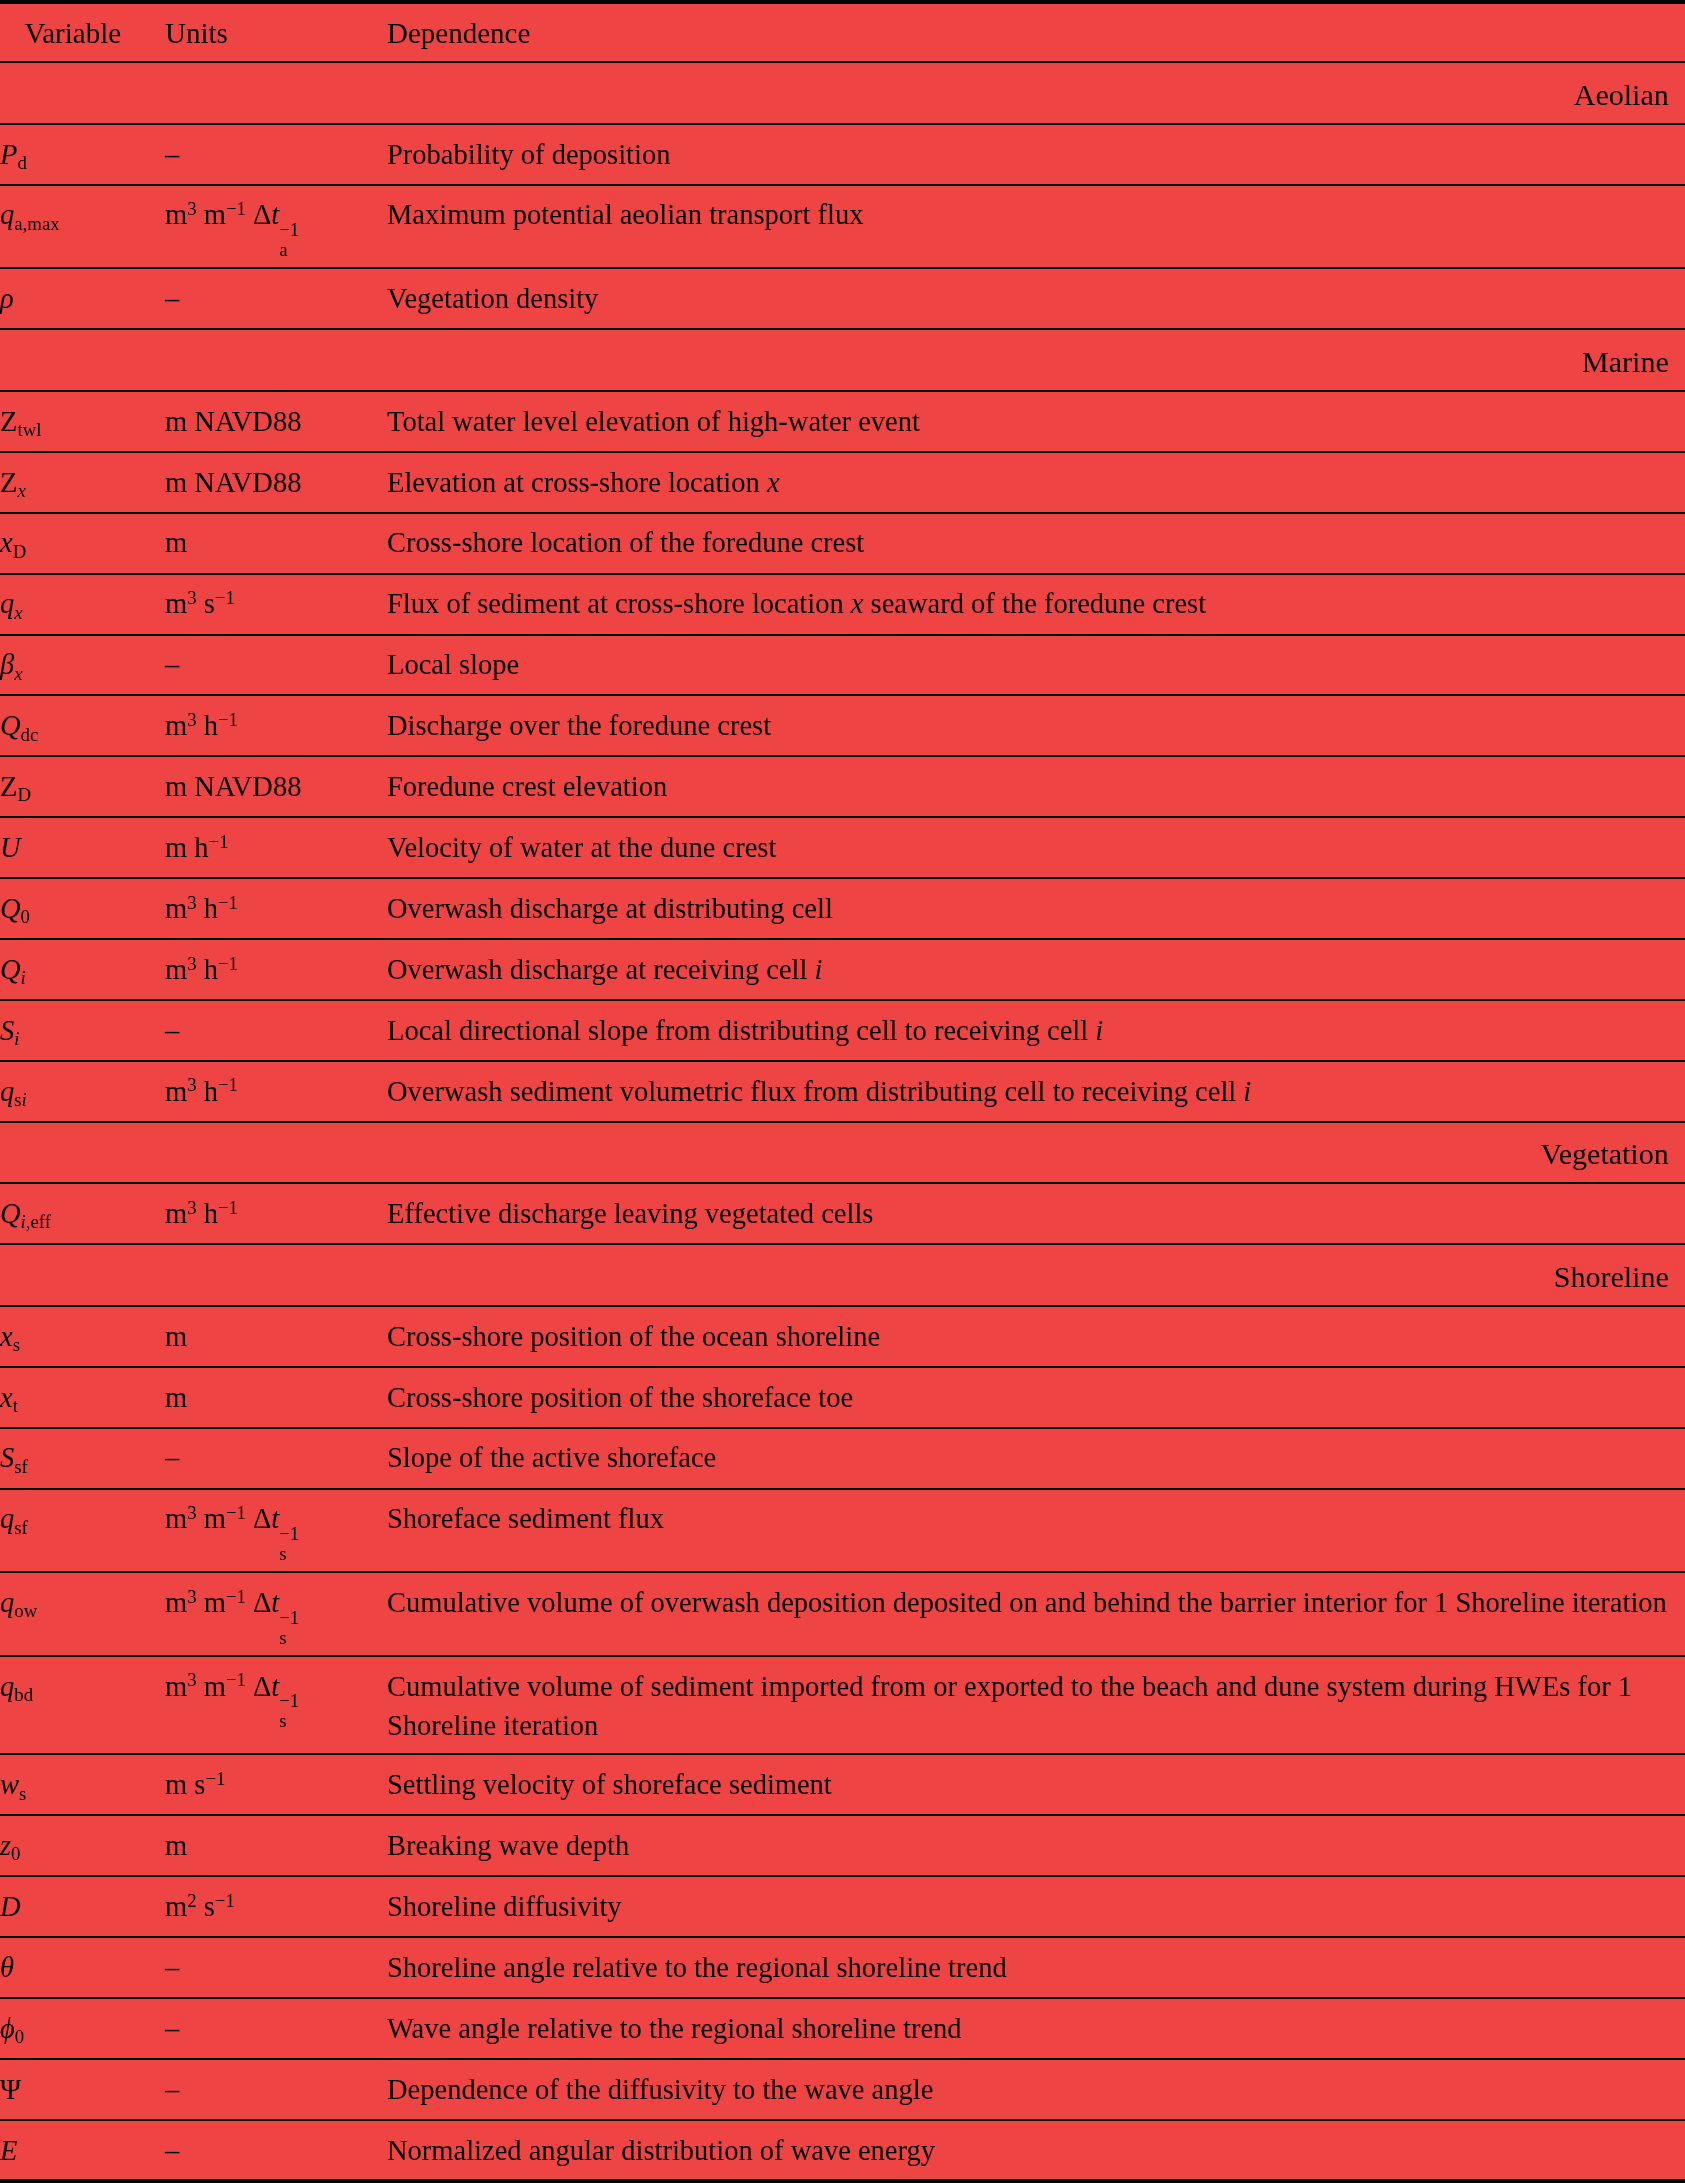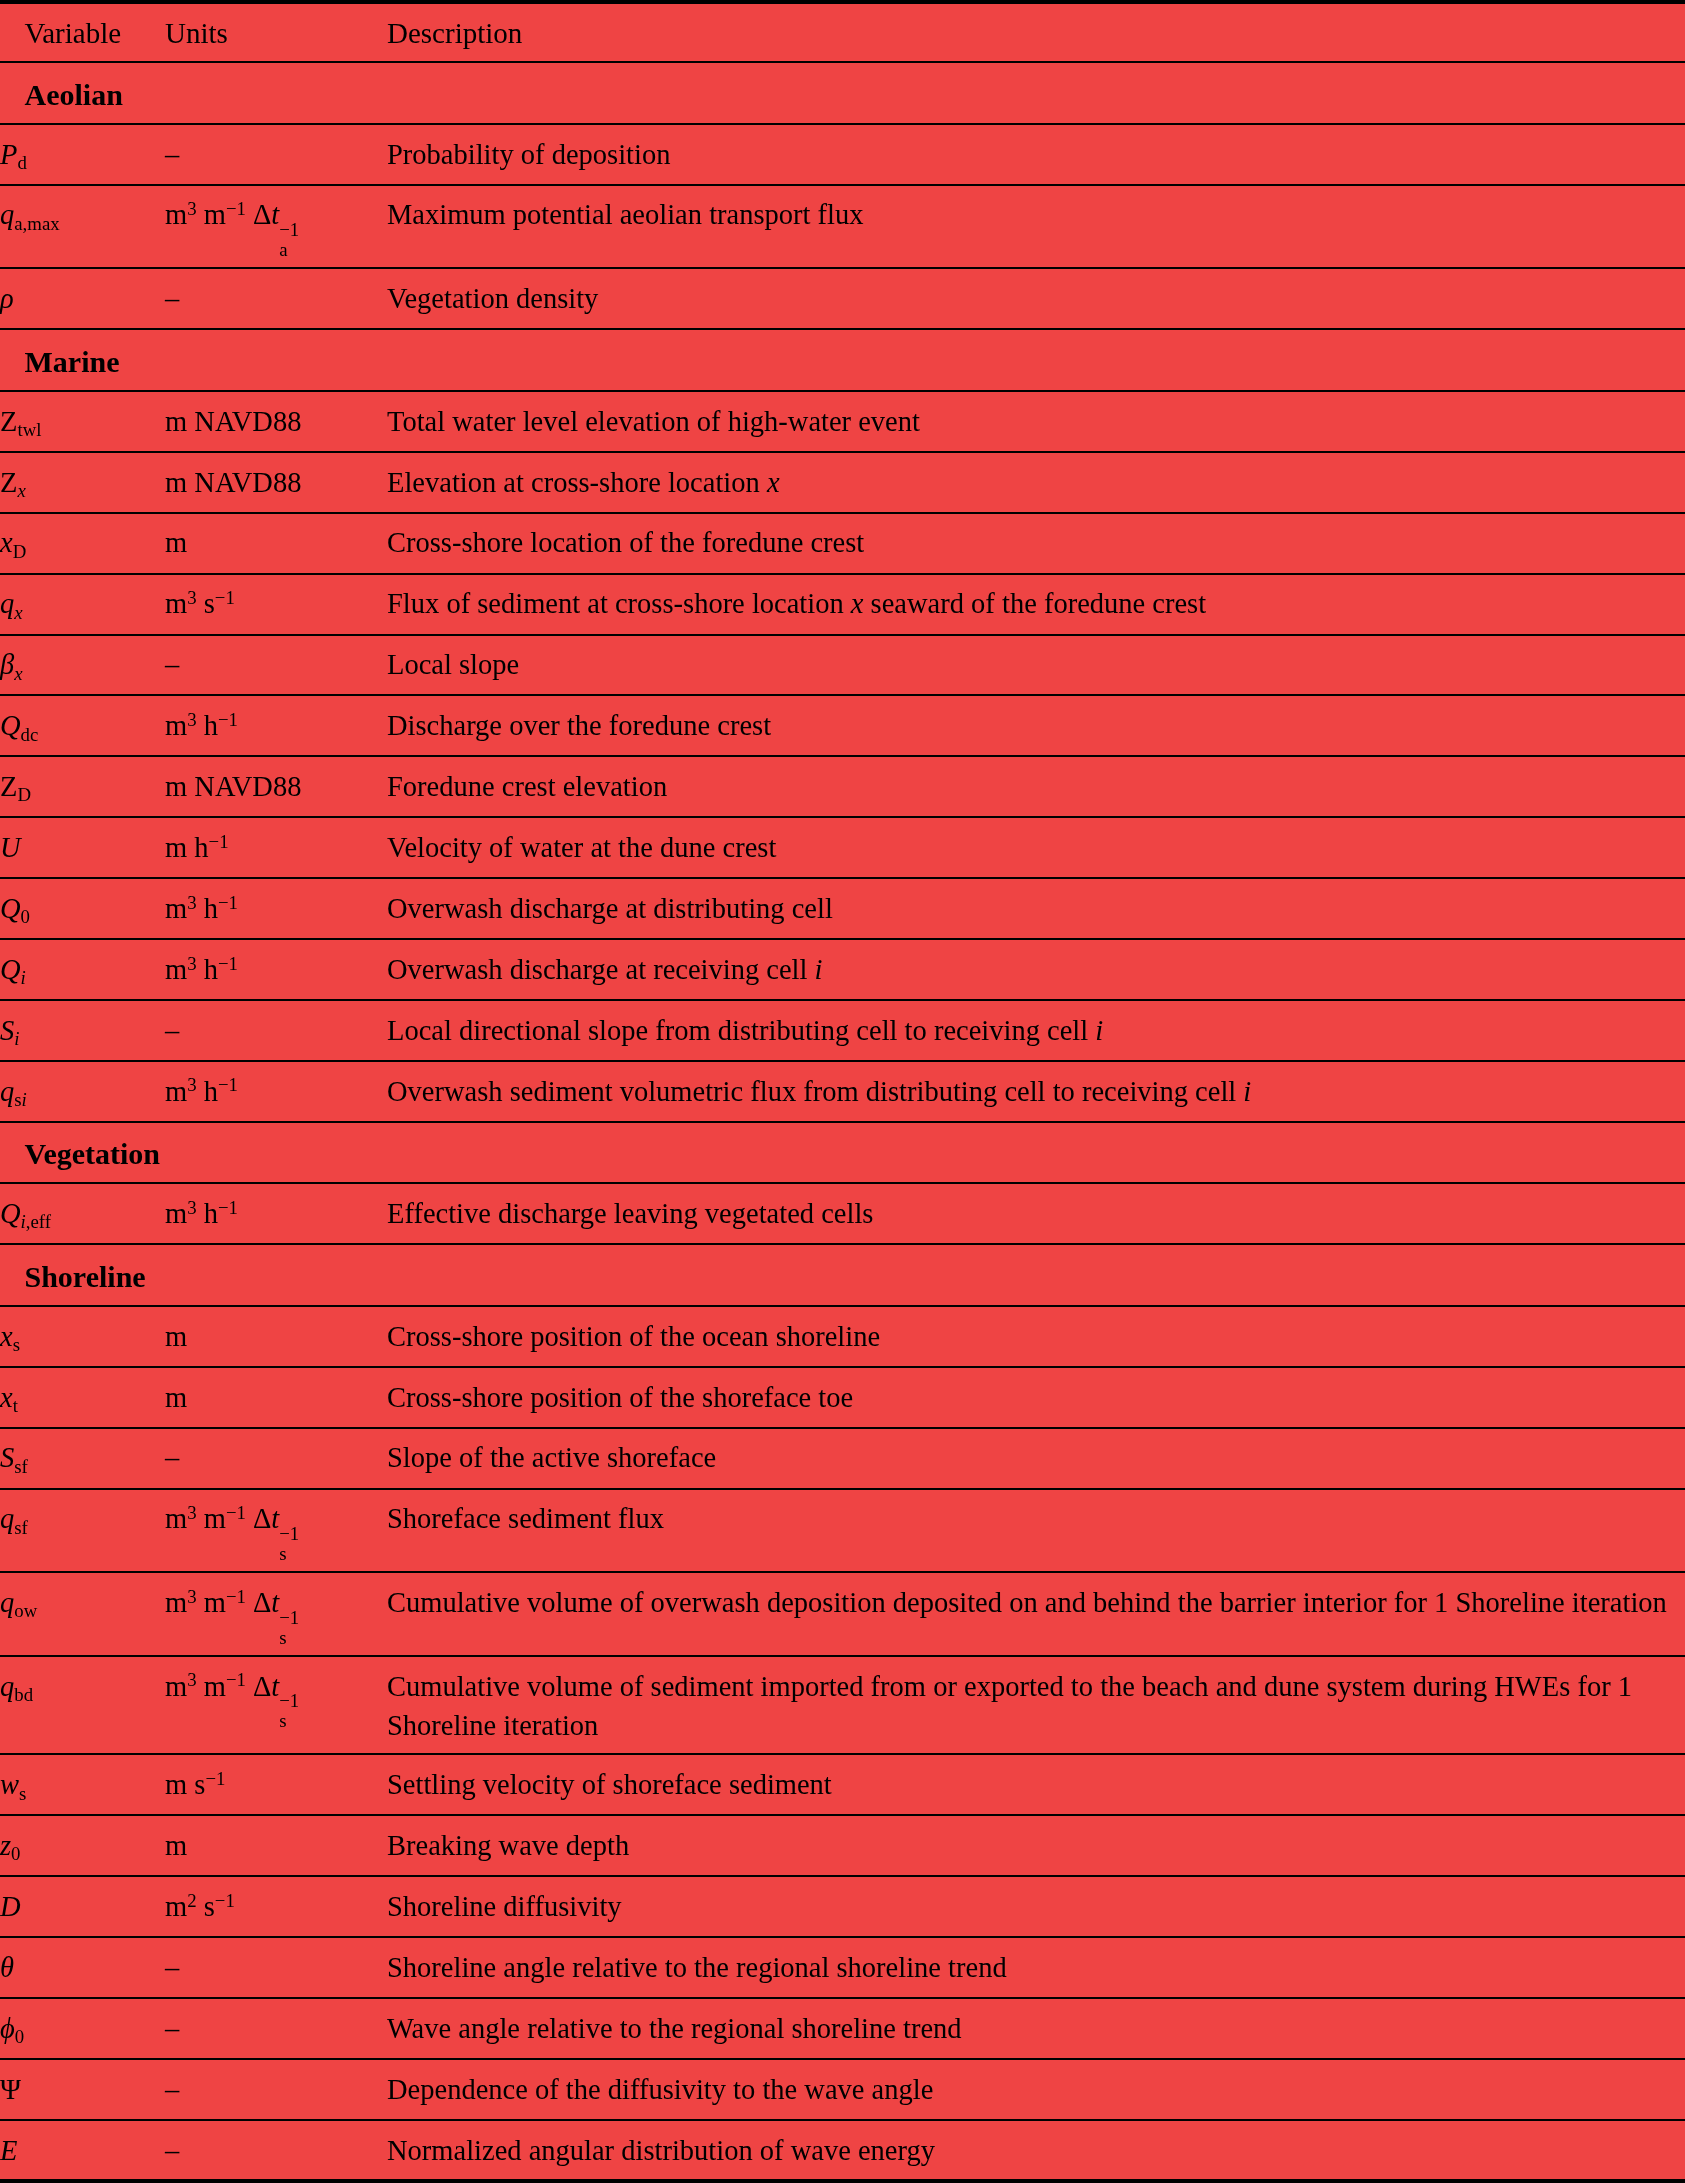"Description" th.c2 { text: Description -> Dependence }
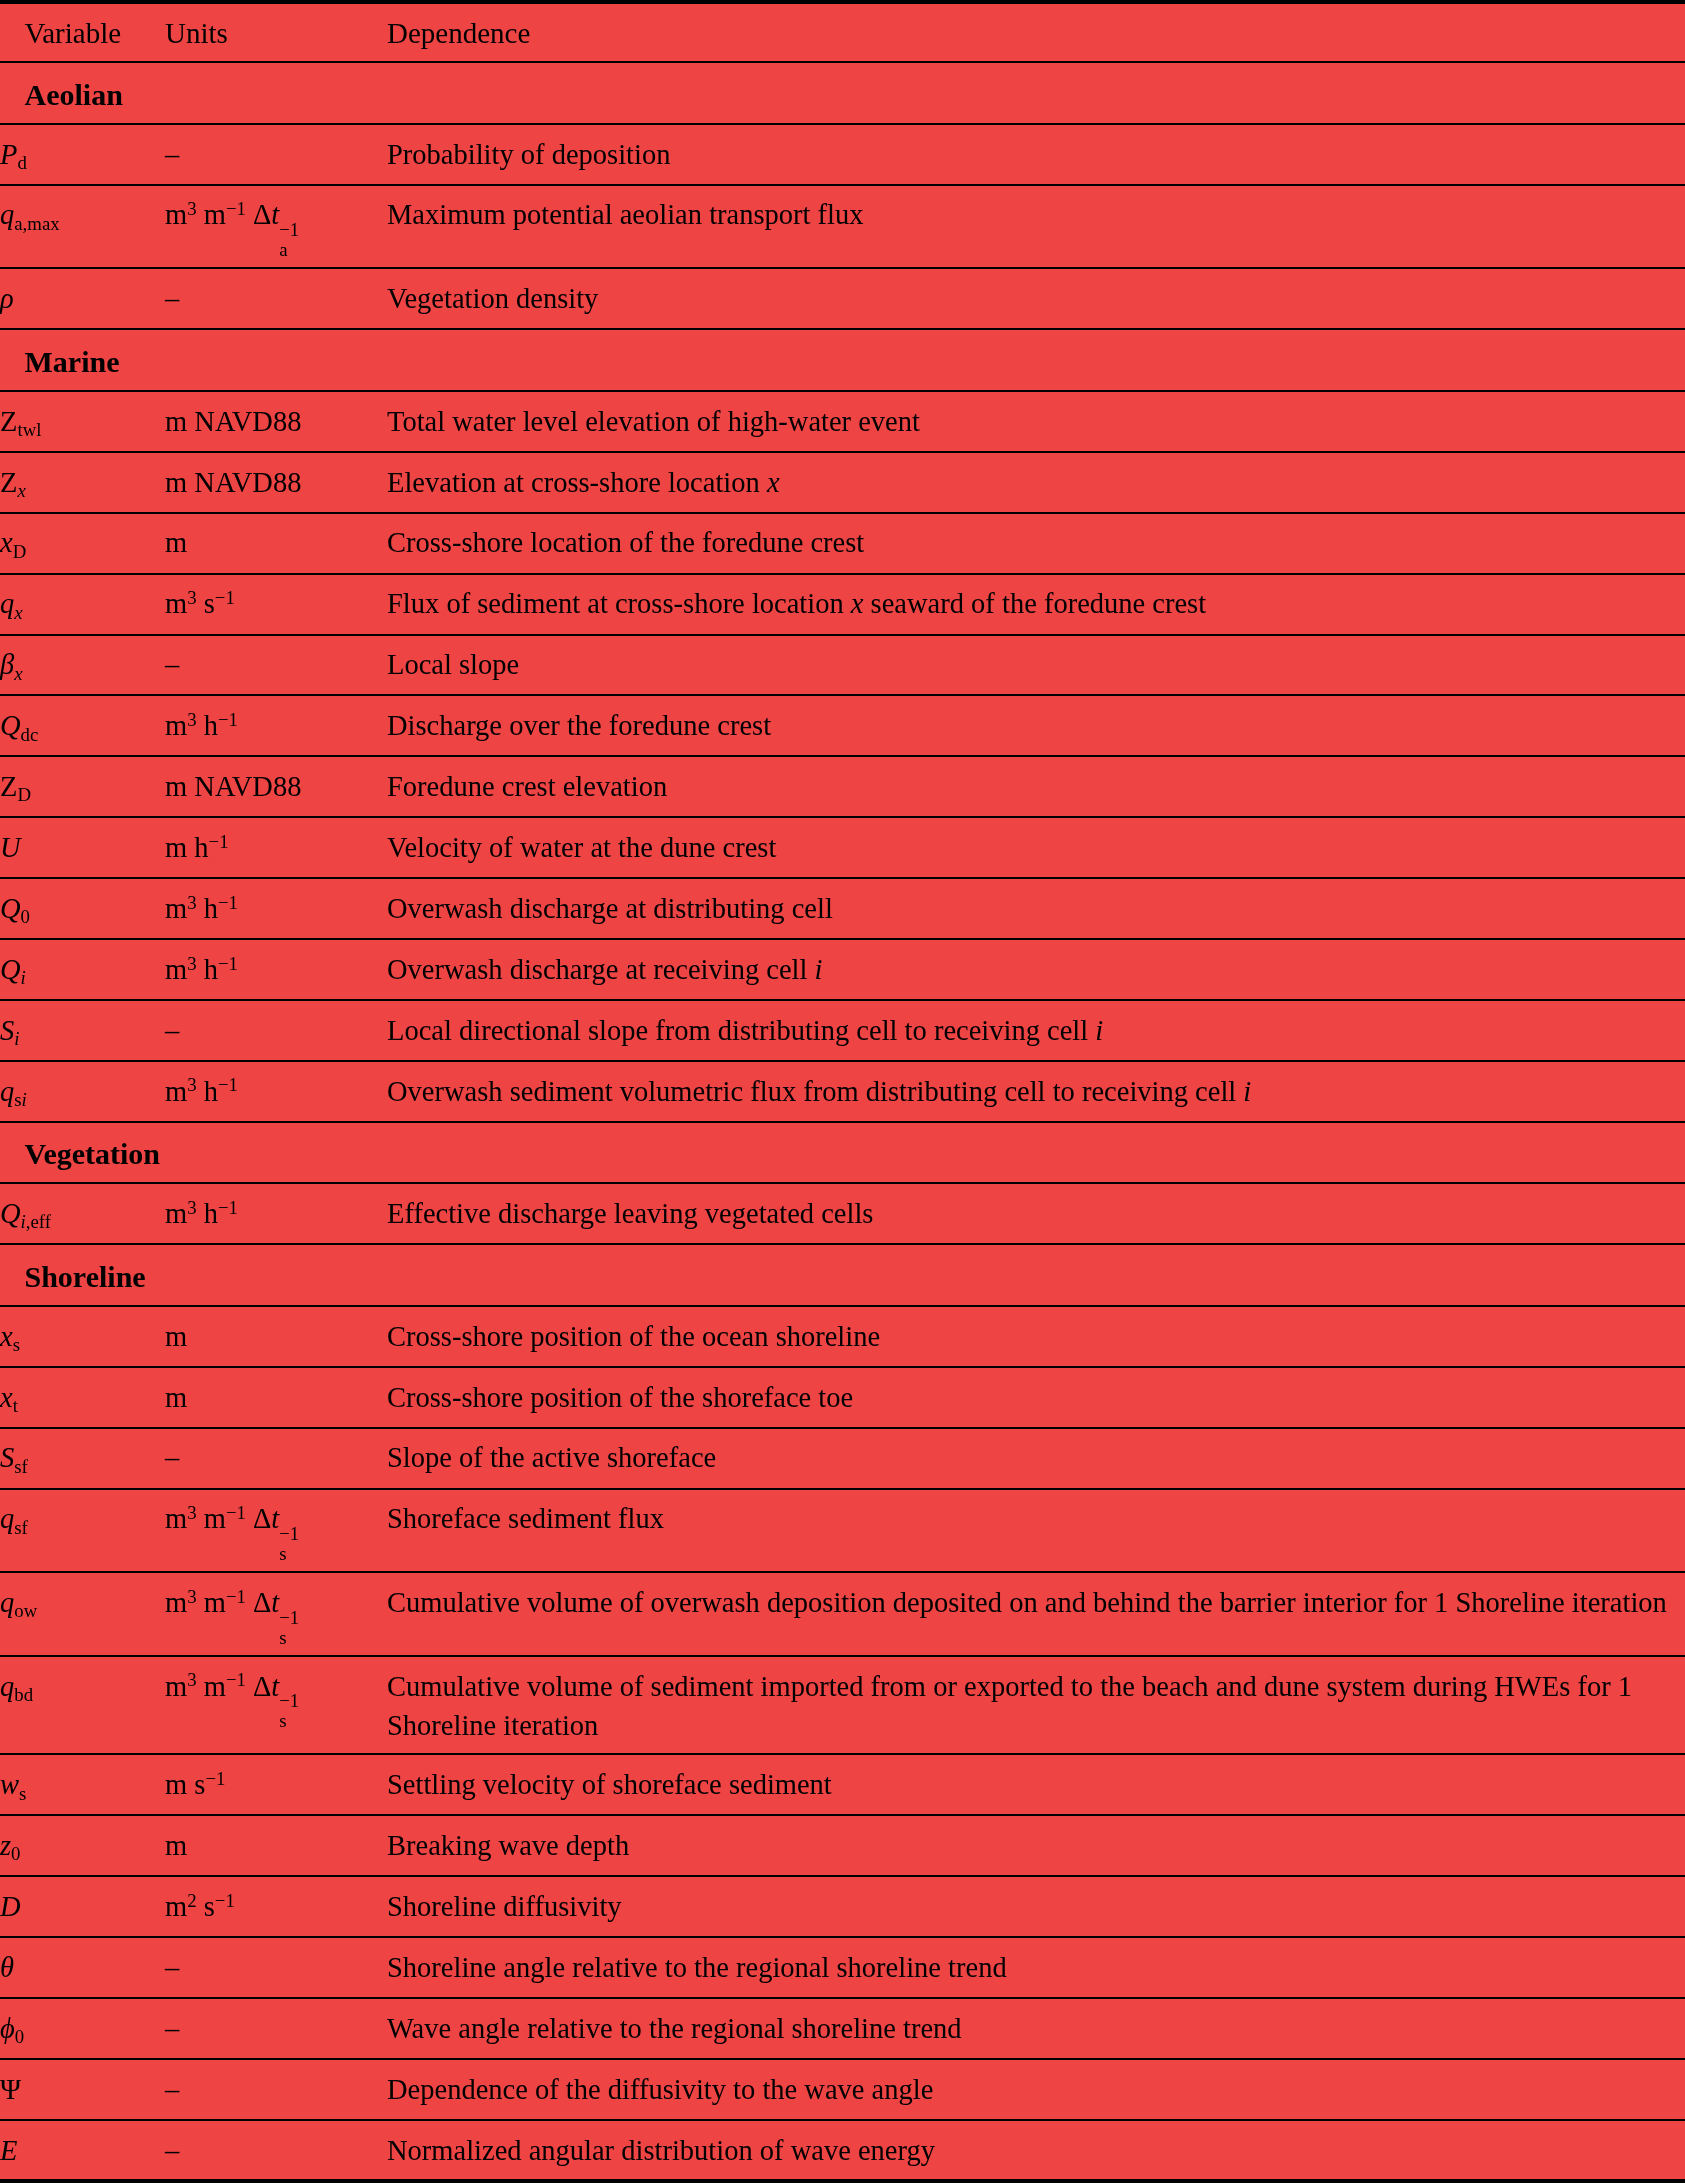"Aeolian" td.section-cell { font-weight: bold -> normal; text-align: none -> right }
